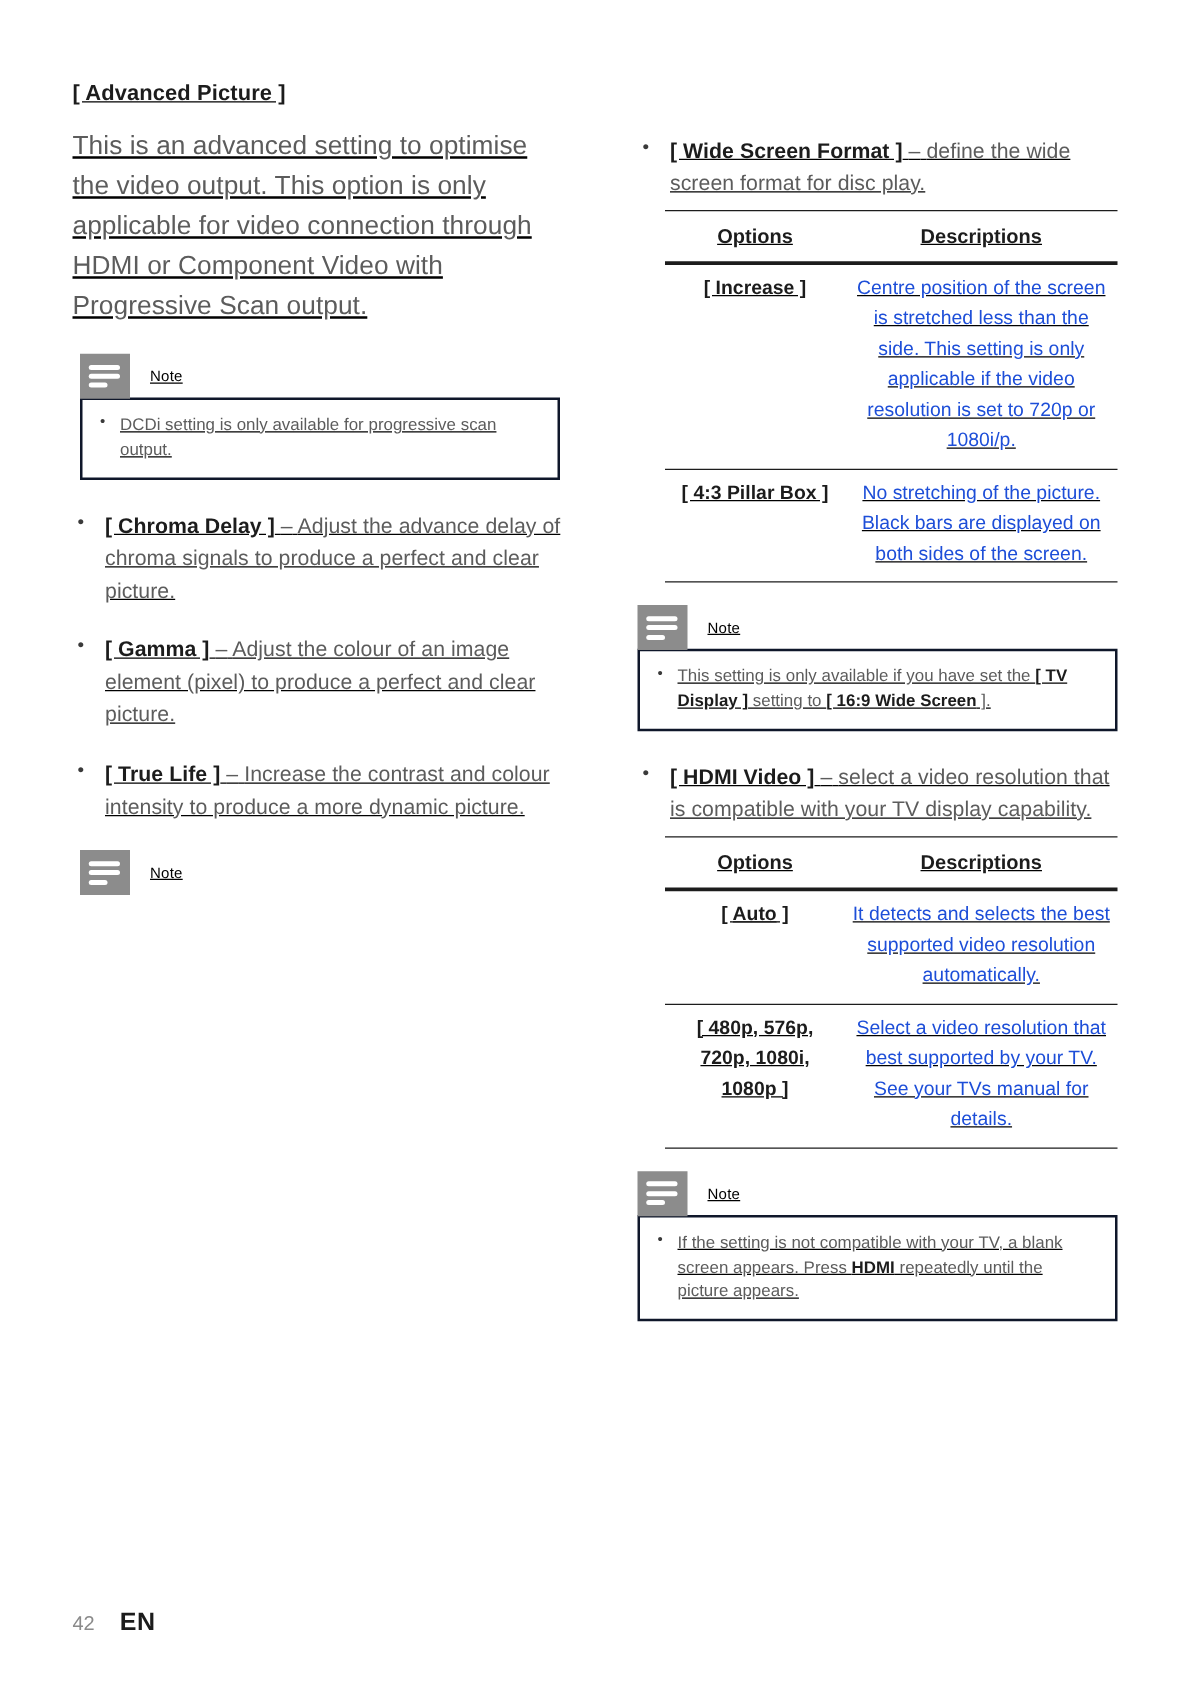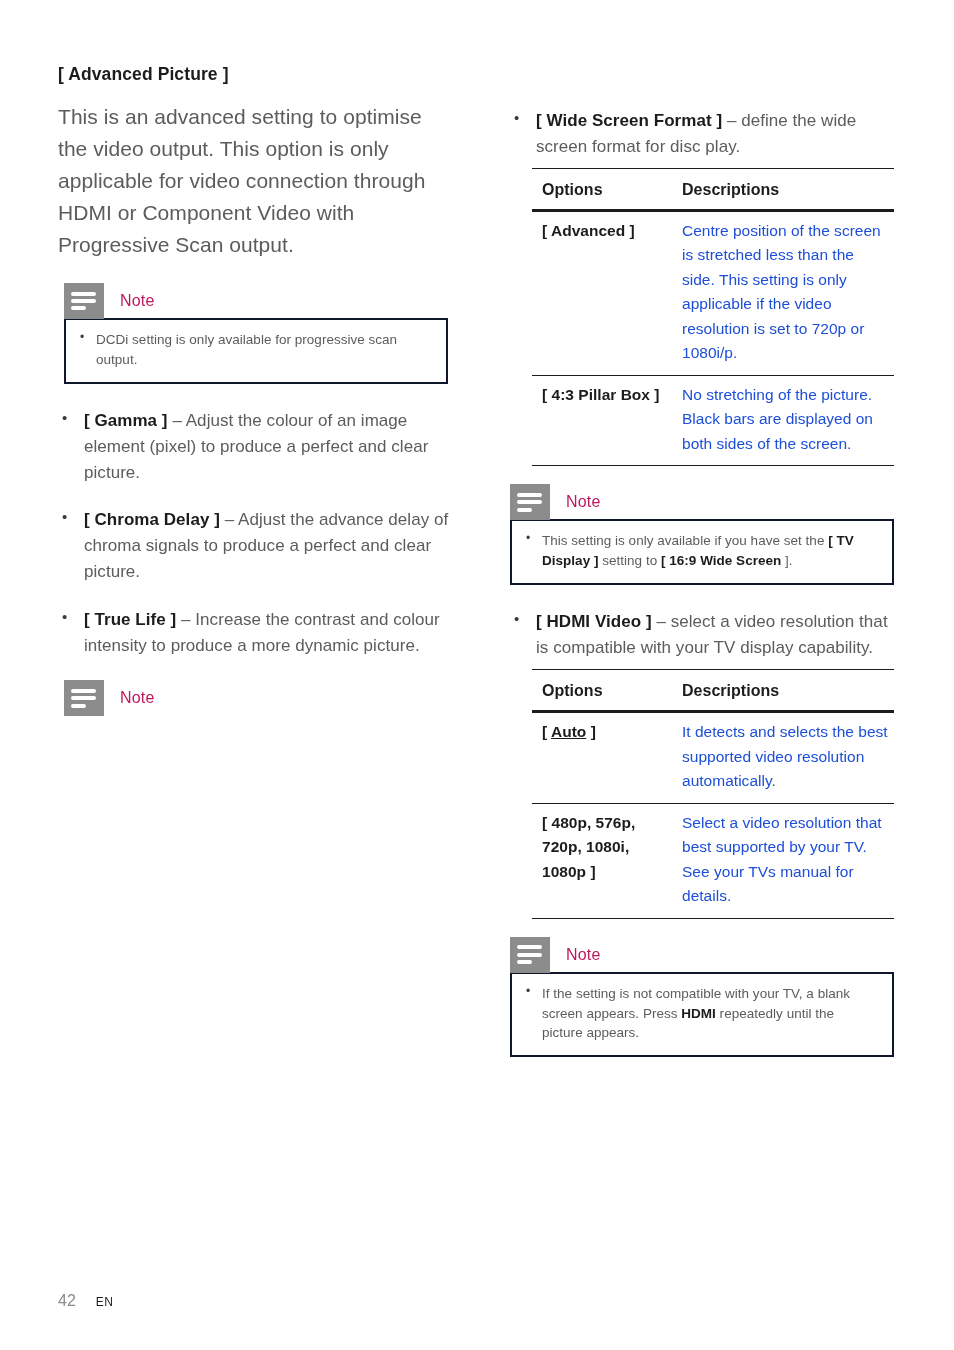"[ Advanced Picture ]" .col { text-decoration: none -> underline }
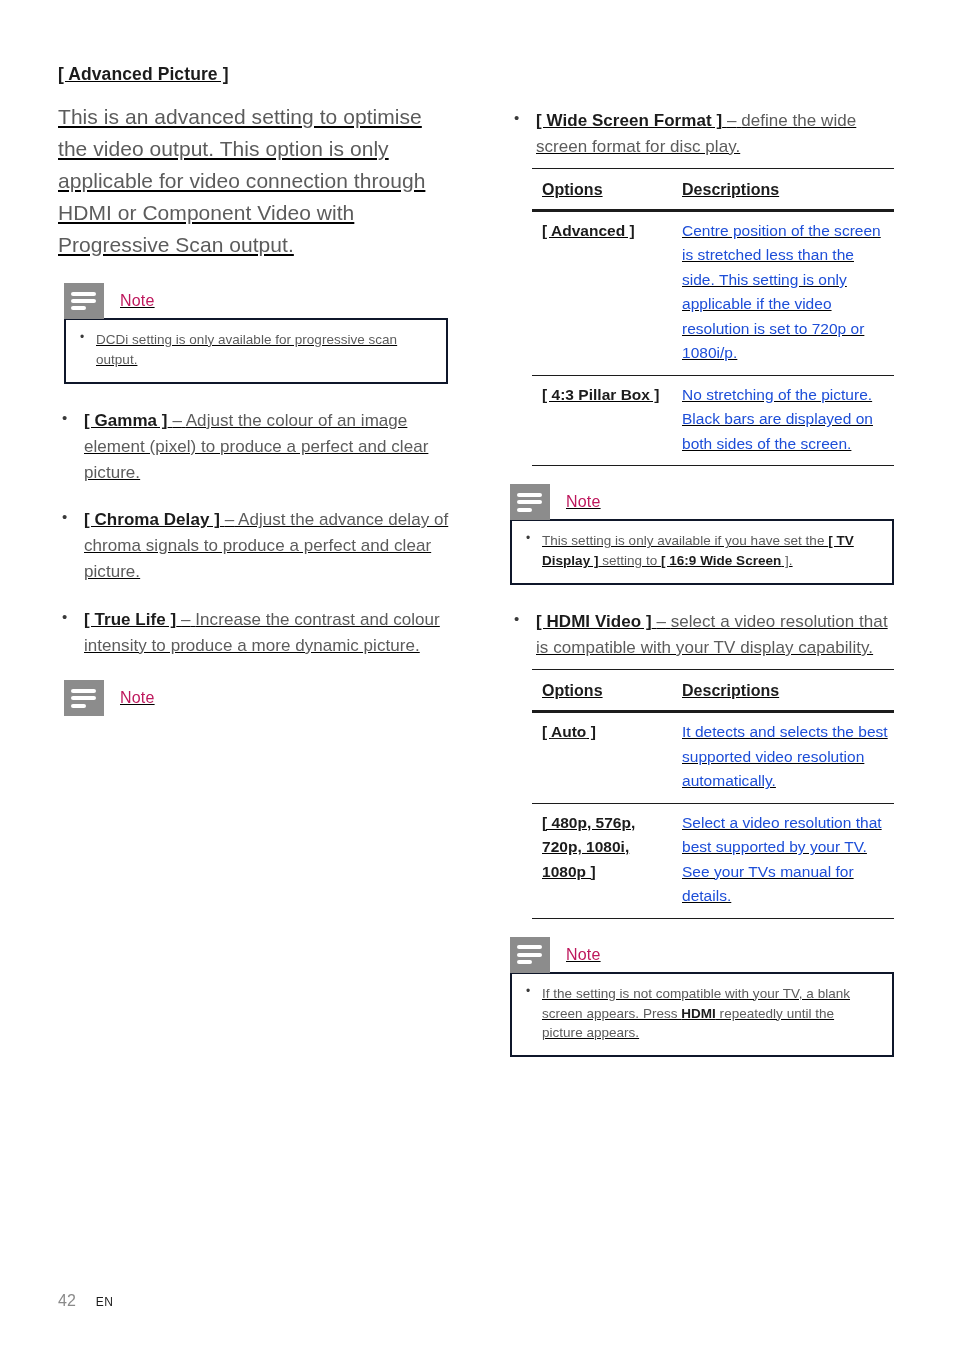"Options" table.opt th, table.opt td { text-align: left -> center }
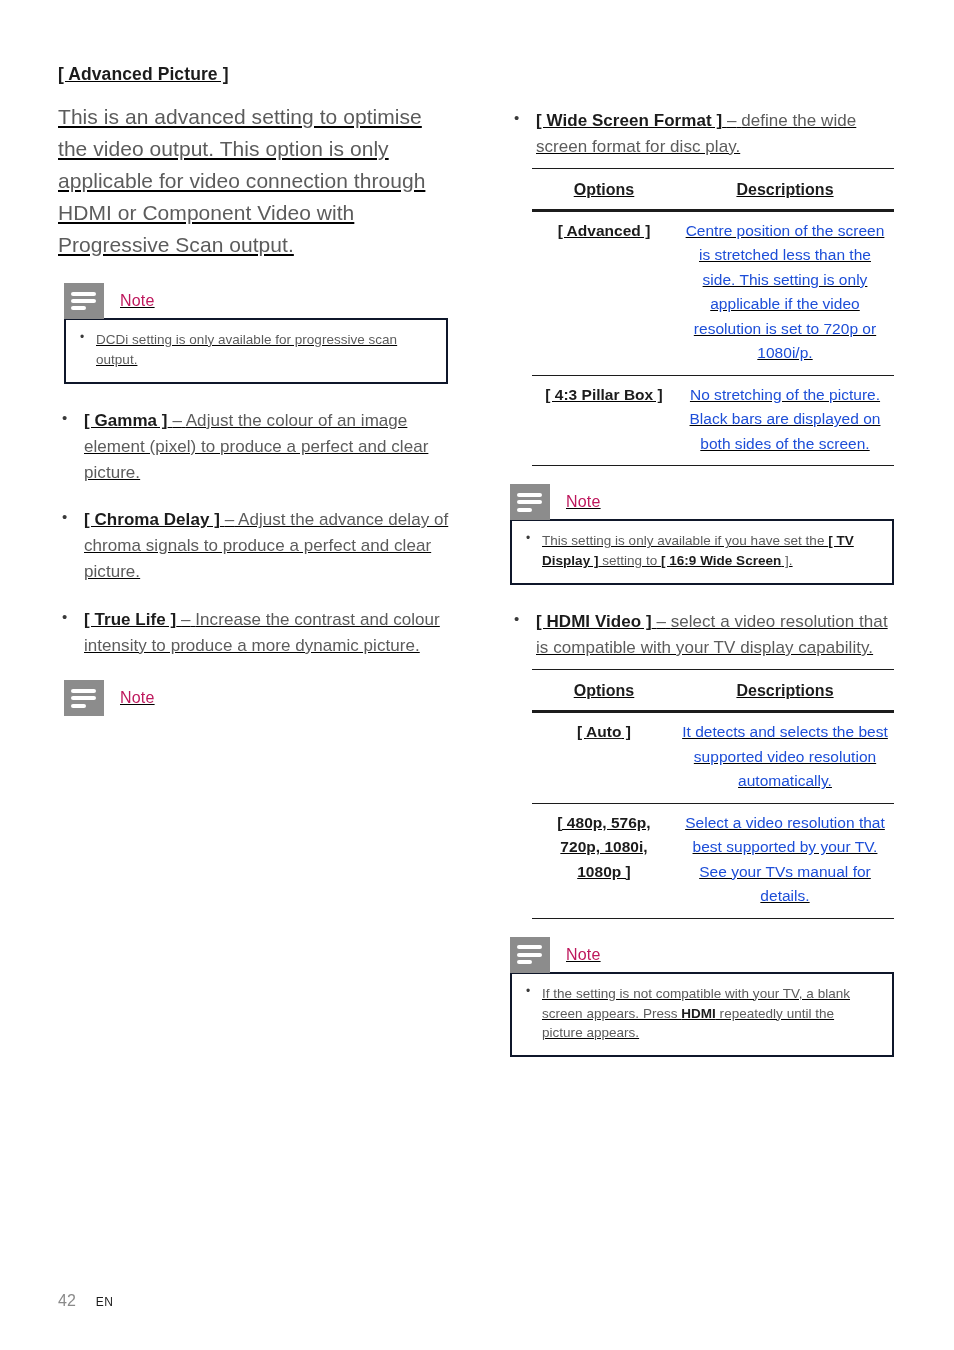"[ Advanced ]" td.opt-name { text: Advanced -> Increase }
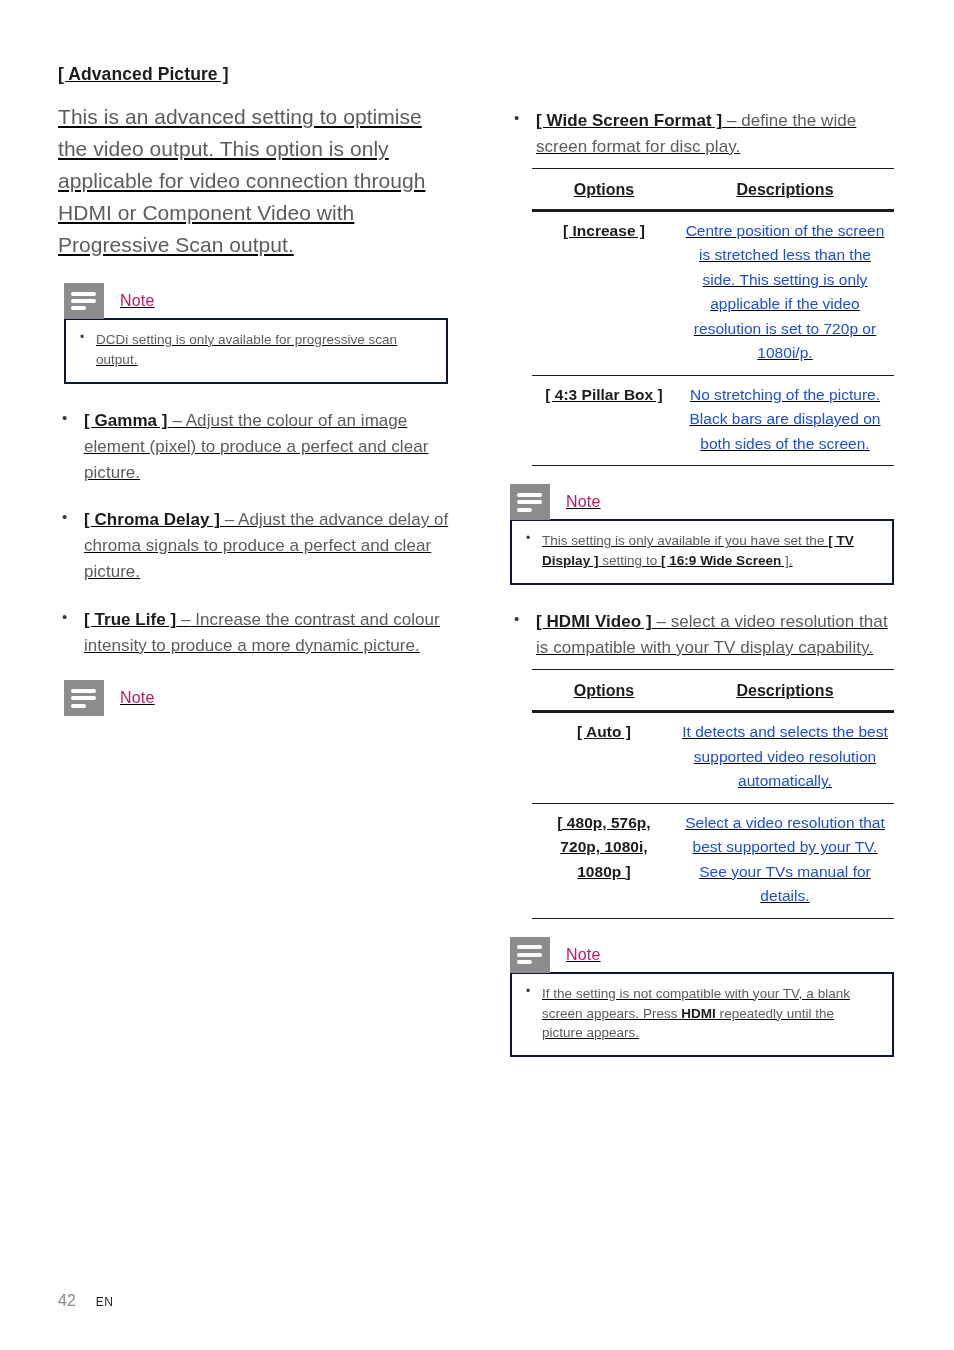"Note" .note-label { color: #be185d -> #000000; font-size: 16px -> 12px }
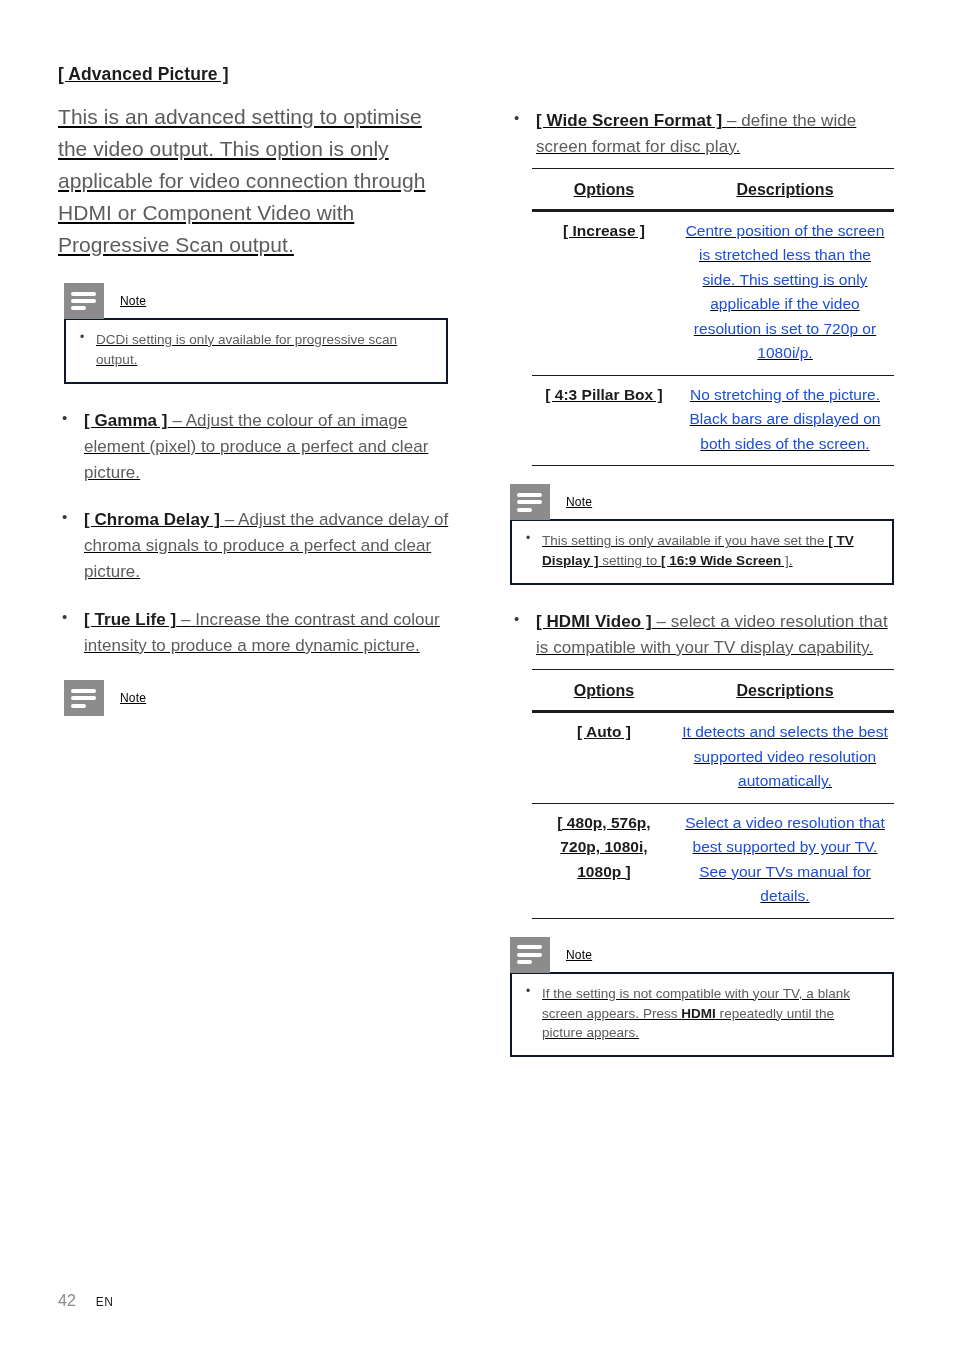"[ Gamma ] – Adjust" div.bullet-item { order: before "[ Chroma Delay ] –" -> after "[ Chroma Delay ] –" }
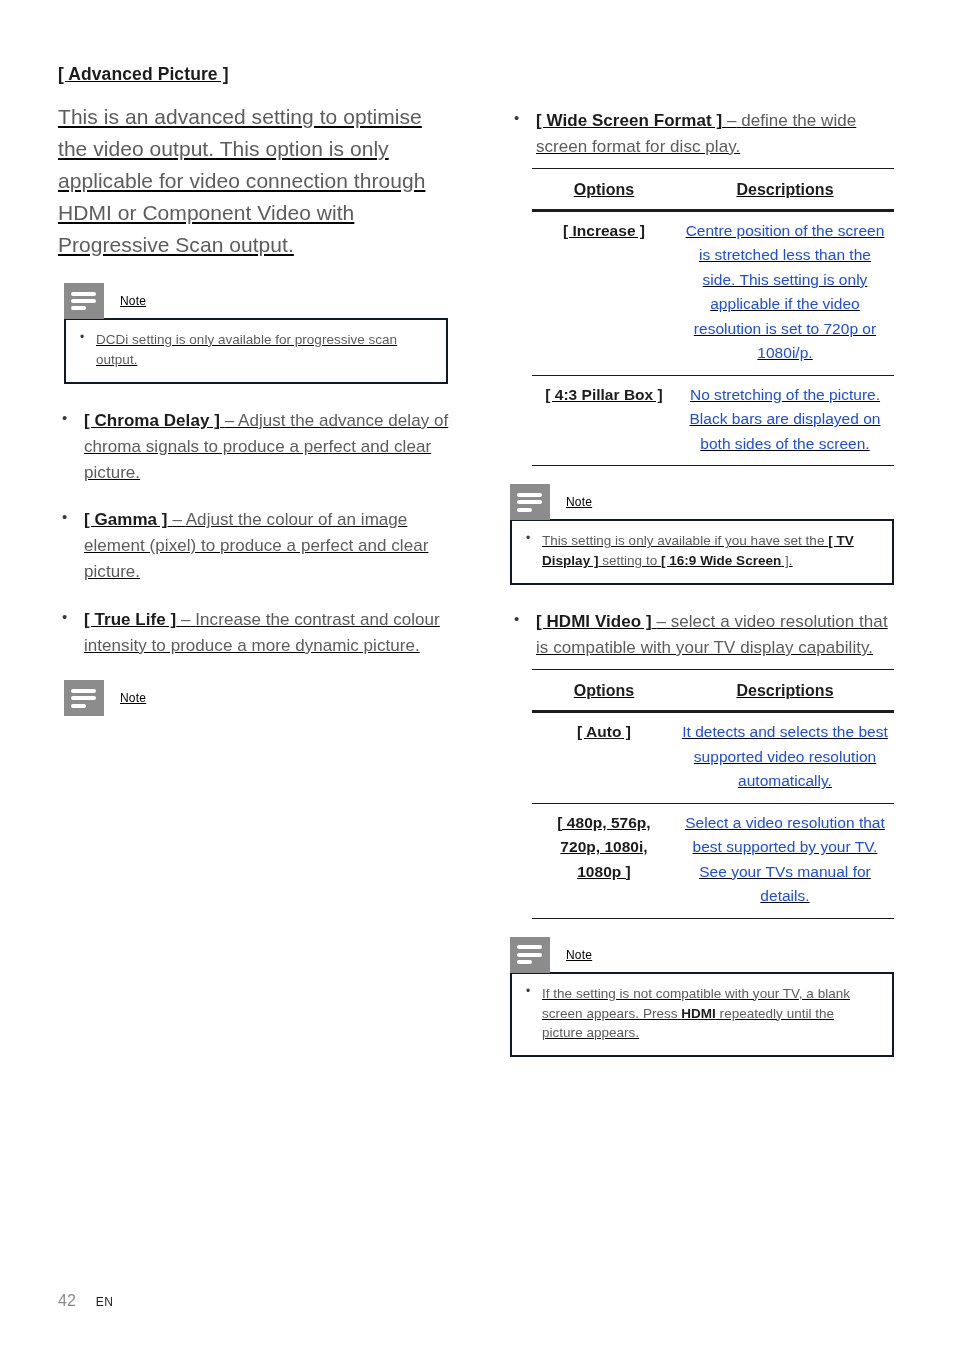"EN" .footer .lang { font-size: 12px -> 20px; font-weight: normal -> bold }
